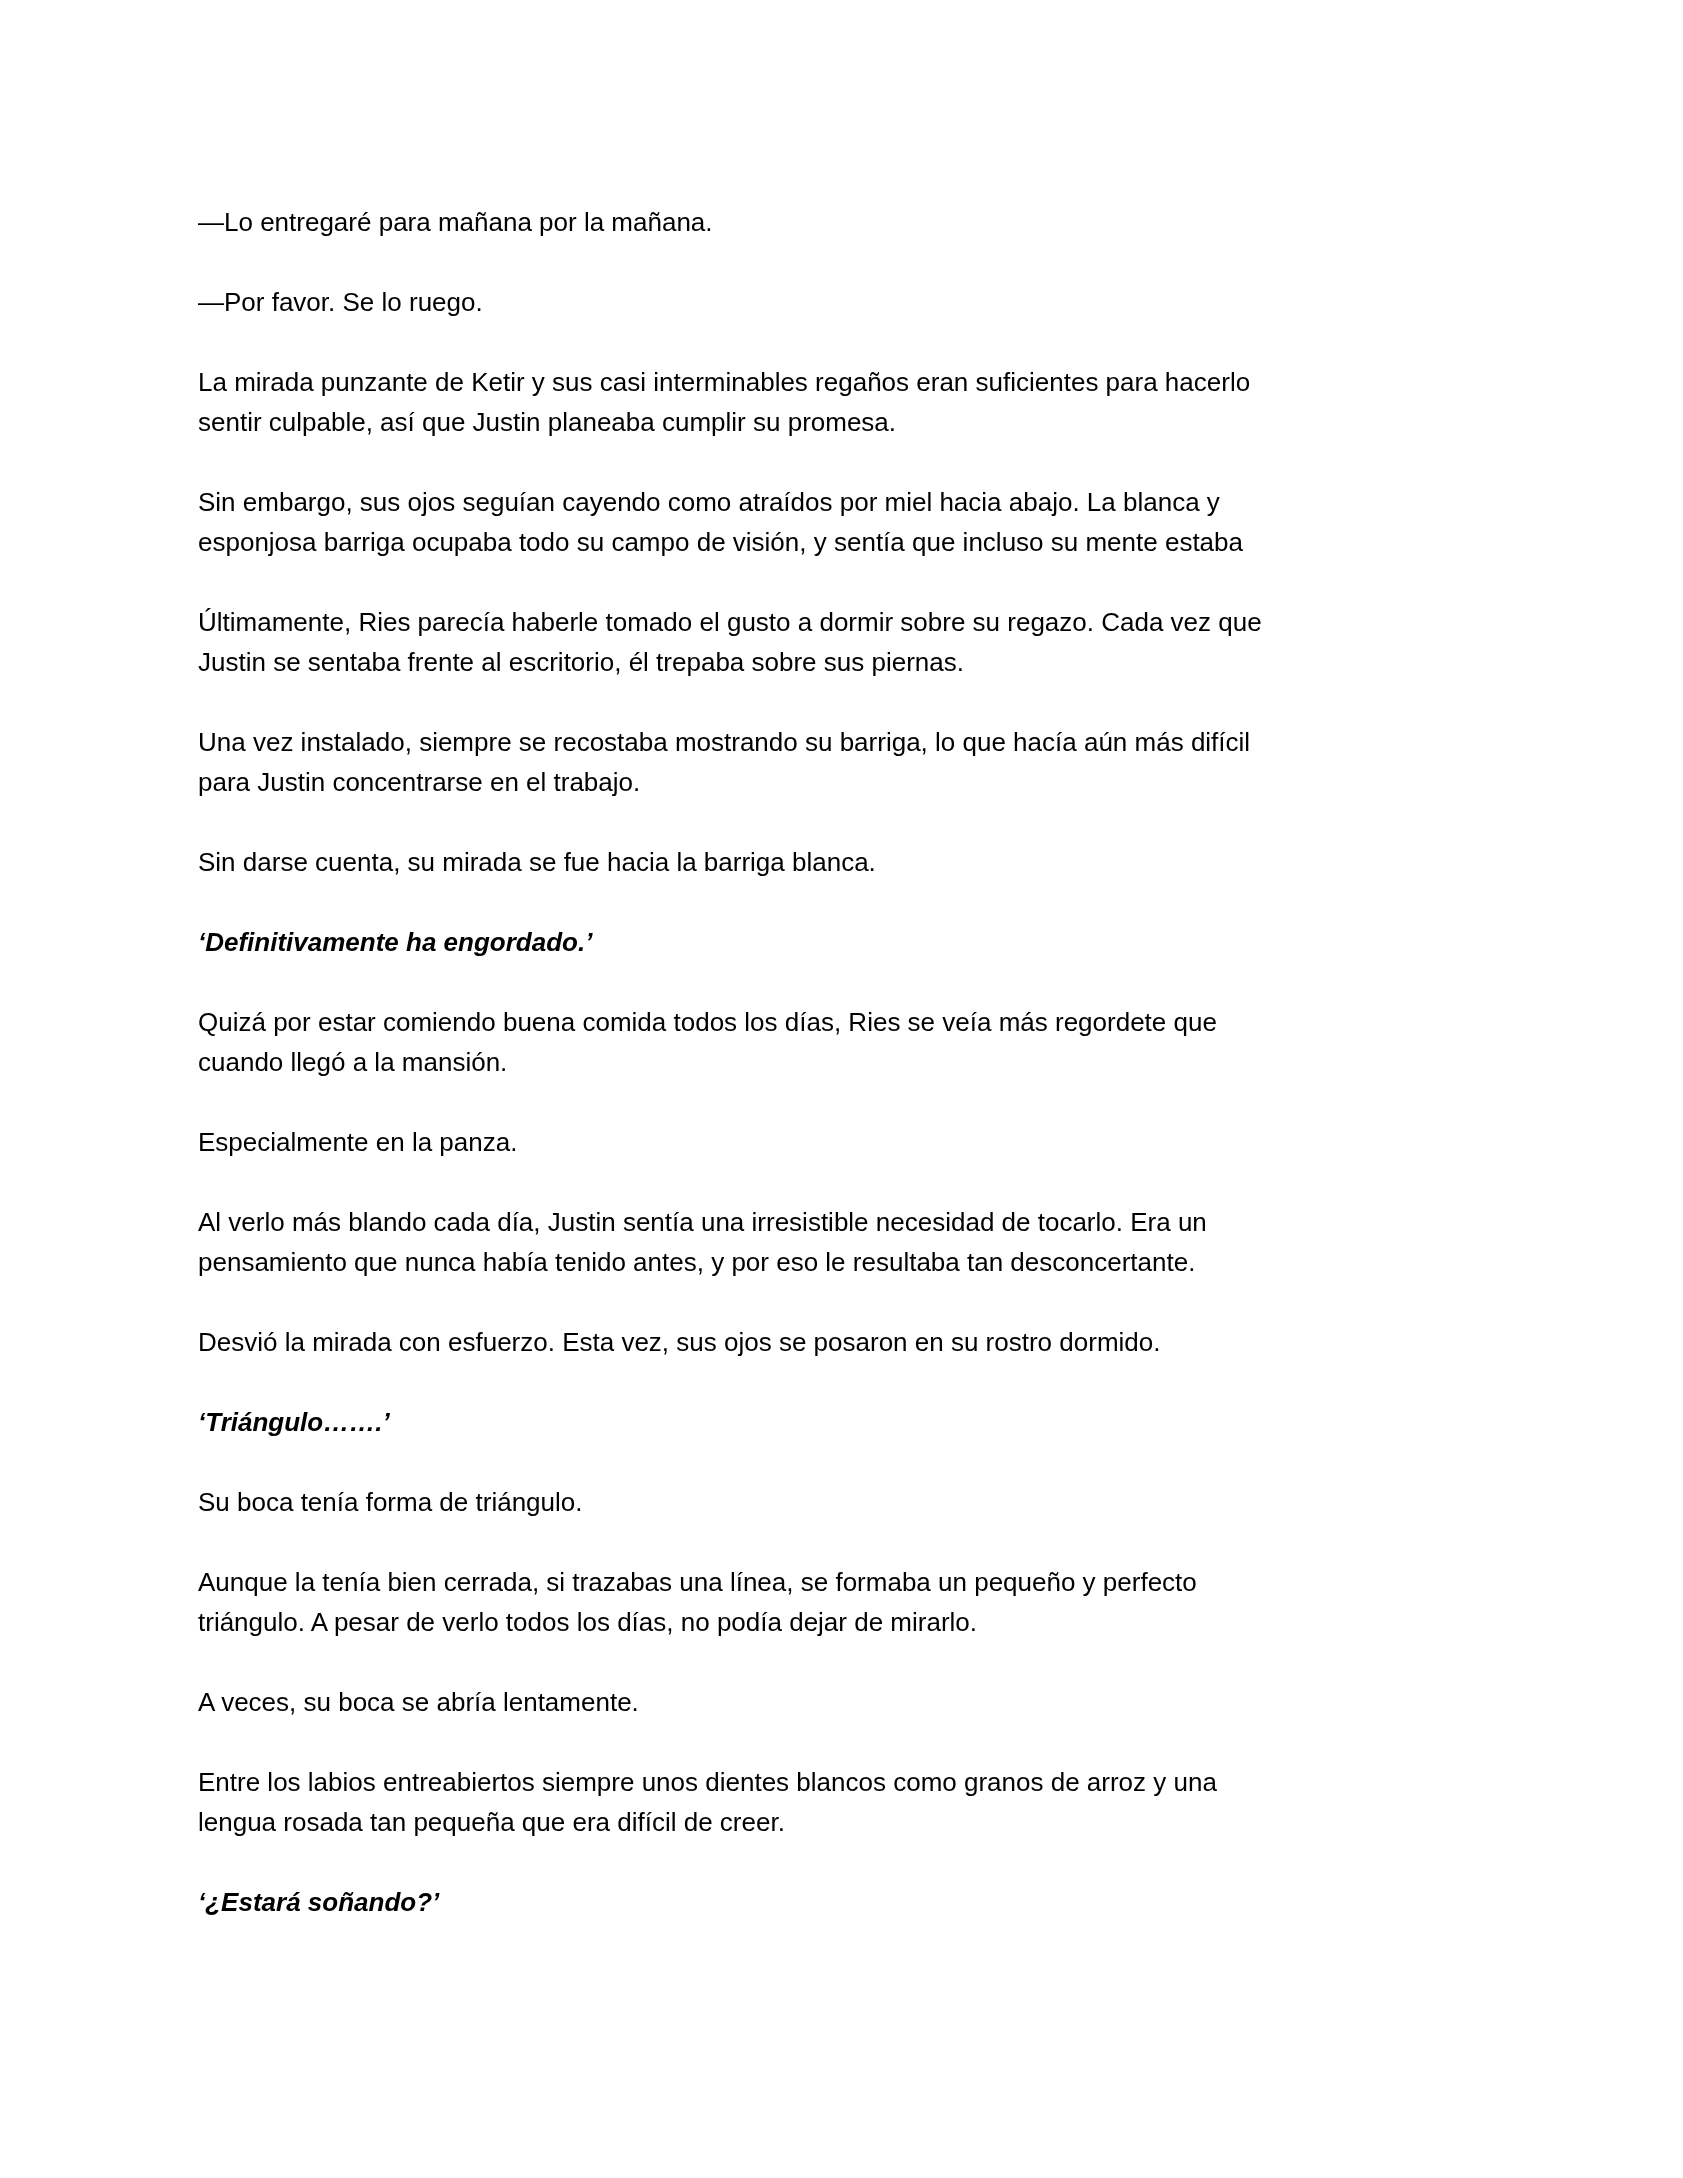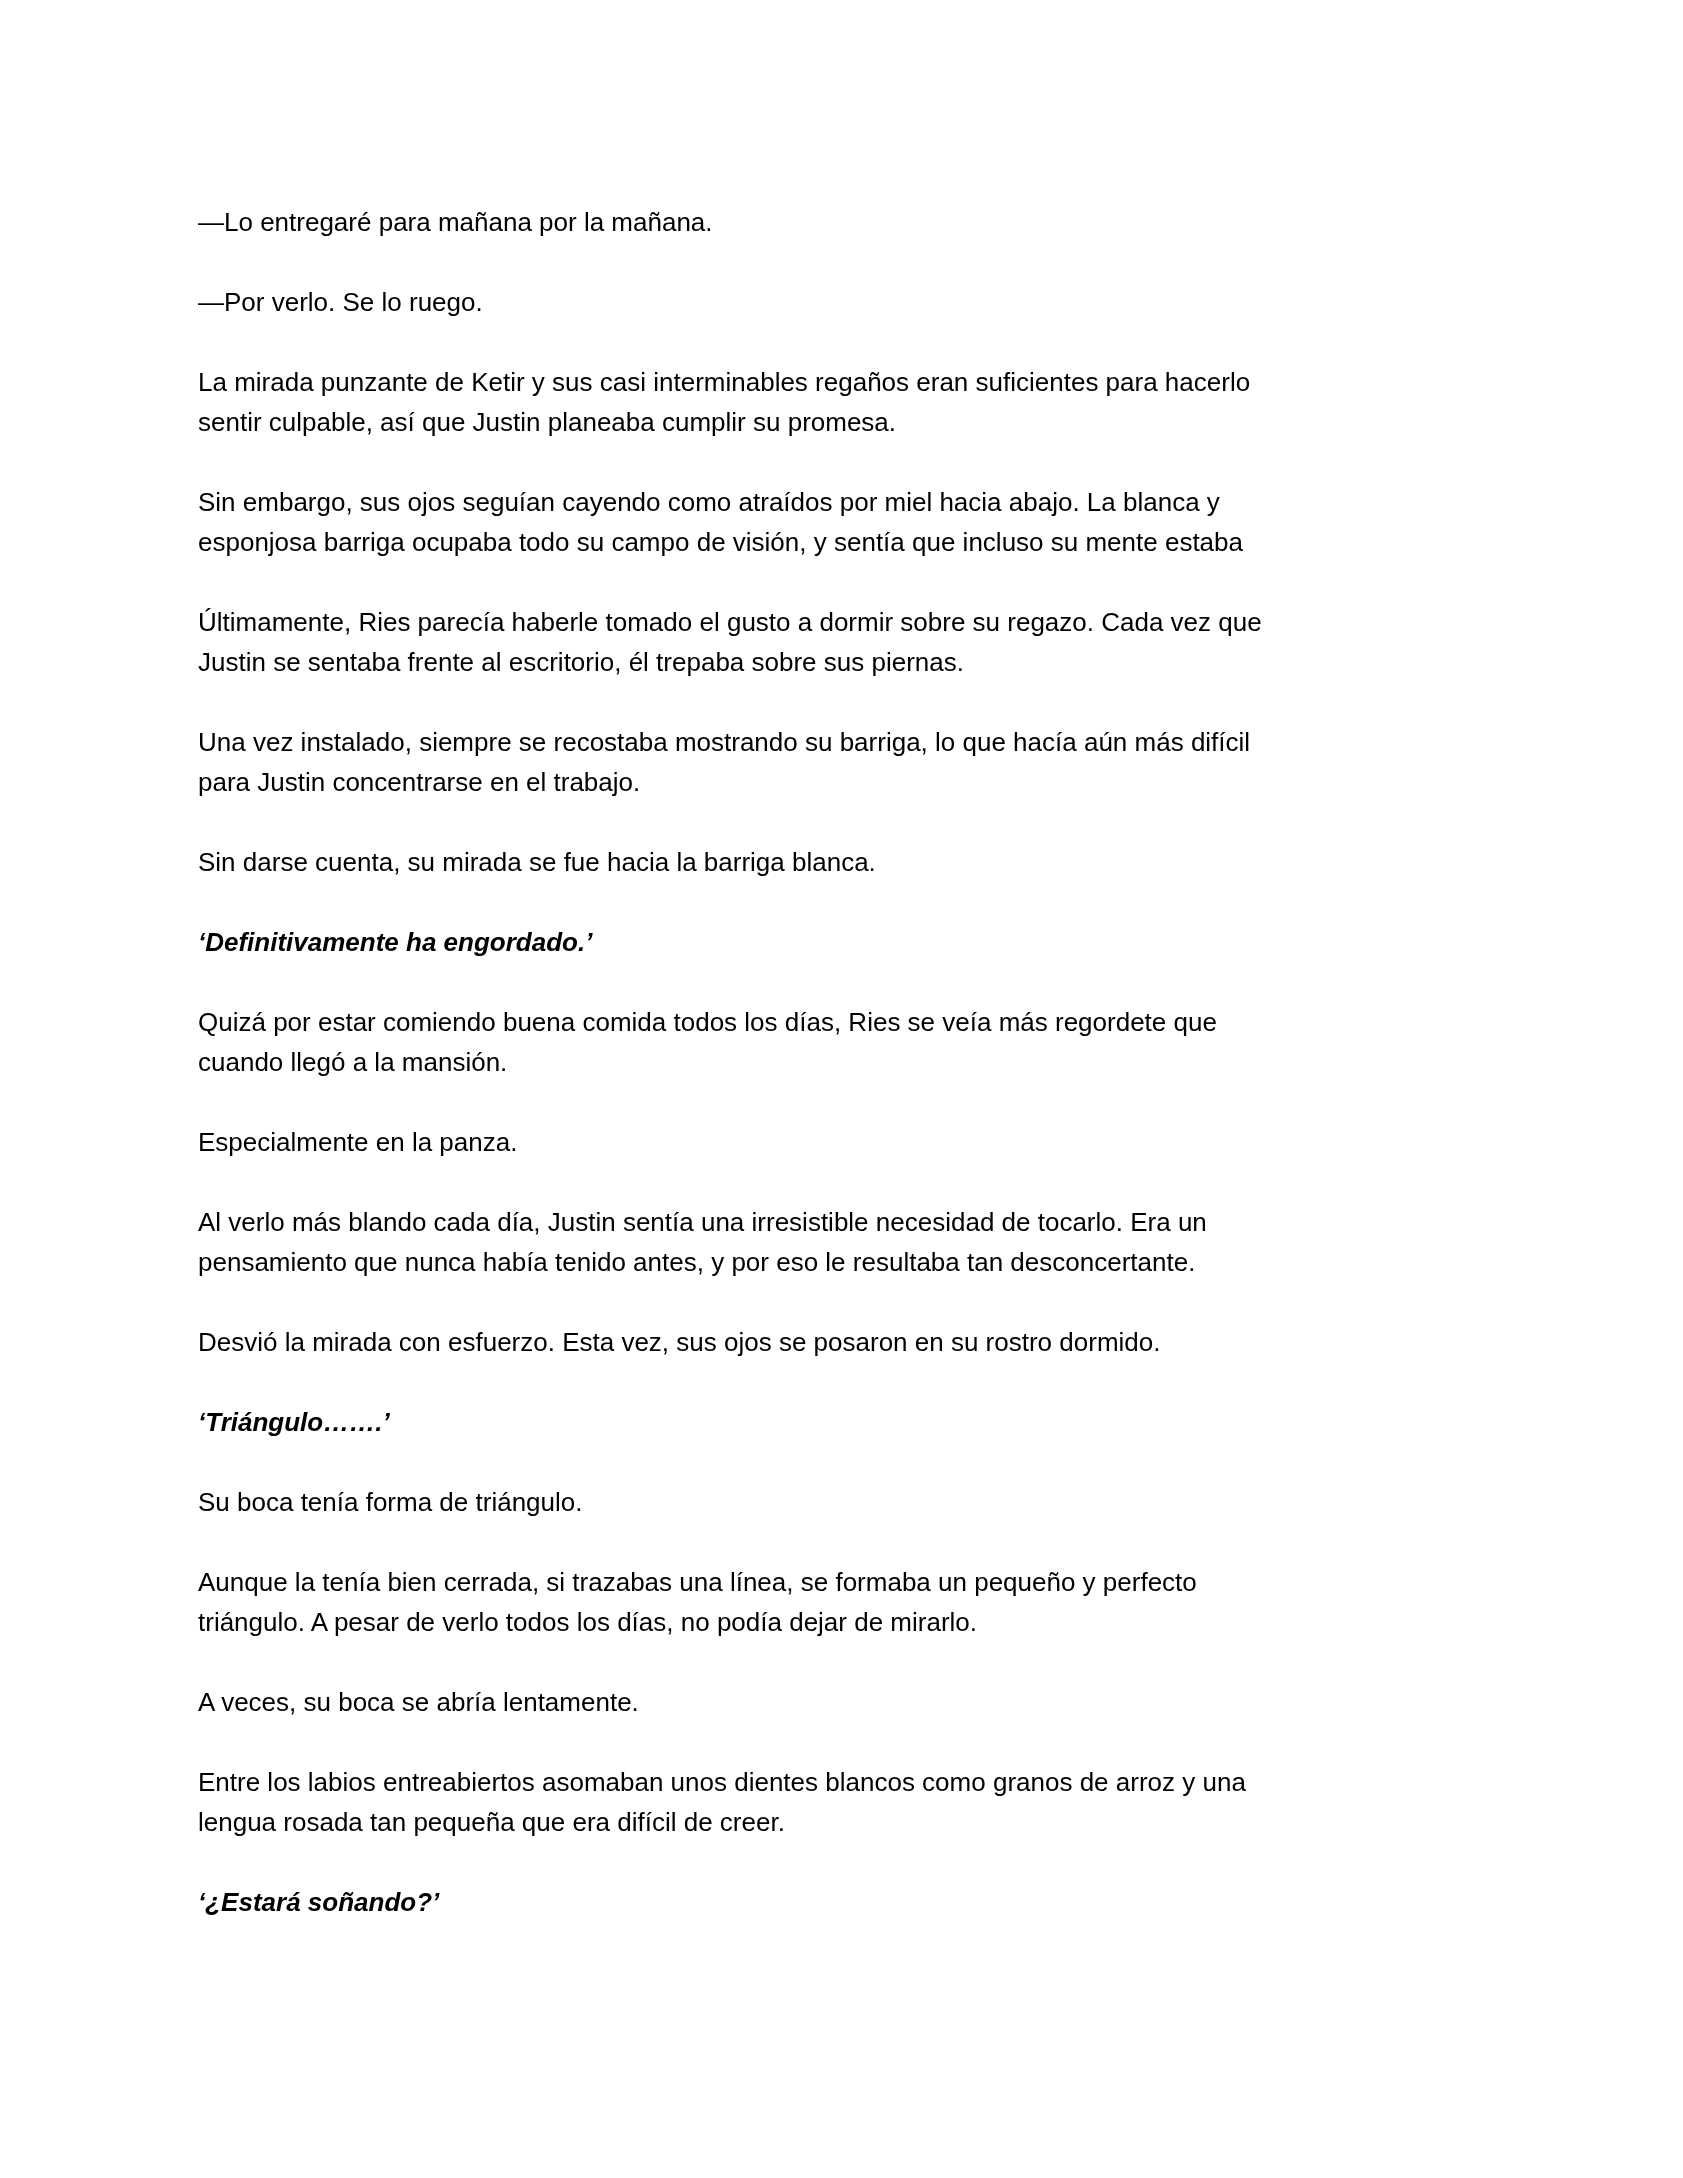"—Por verlo. Se lo ruego." span.line { text: verlo -> favor }
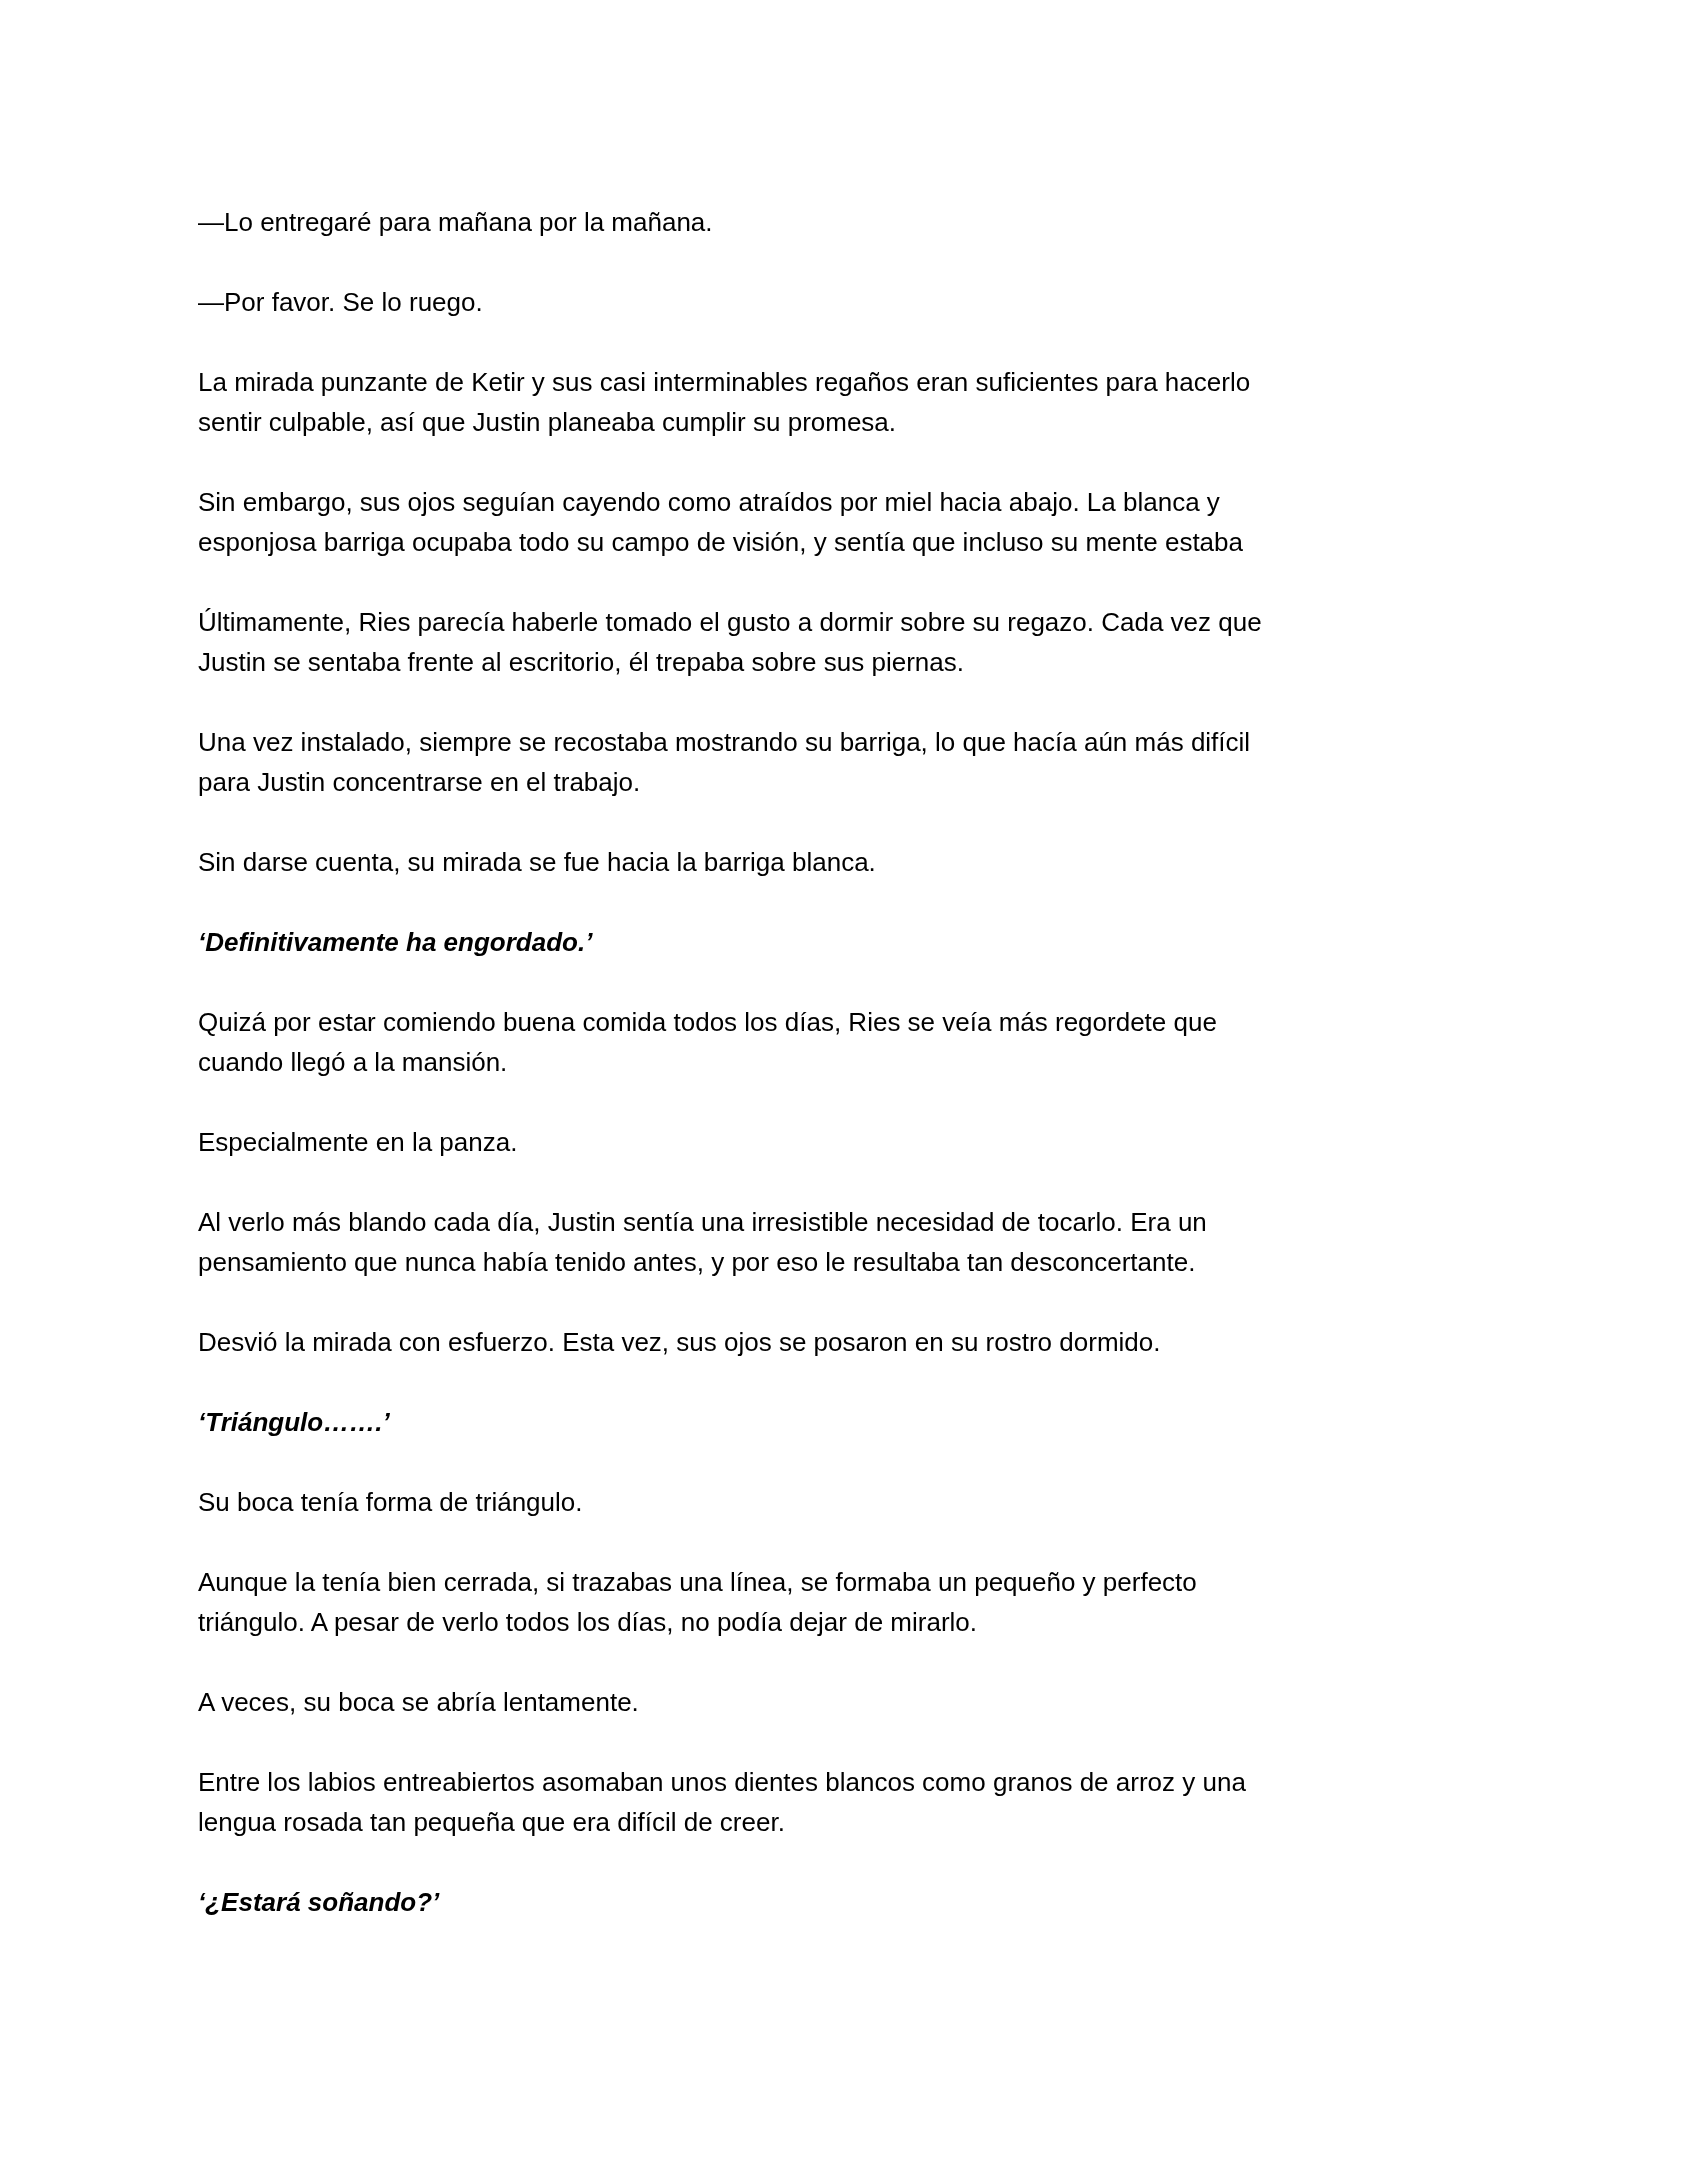"Entre los labios entreabiertos asomaban" span.line { text: asomaban -> siempre }
